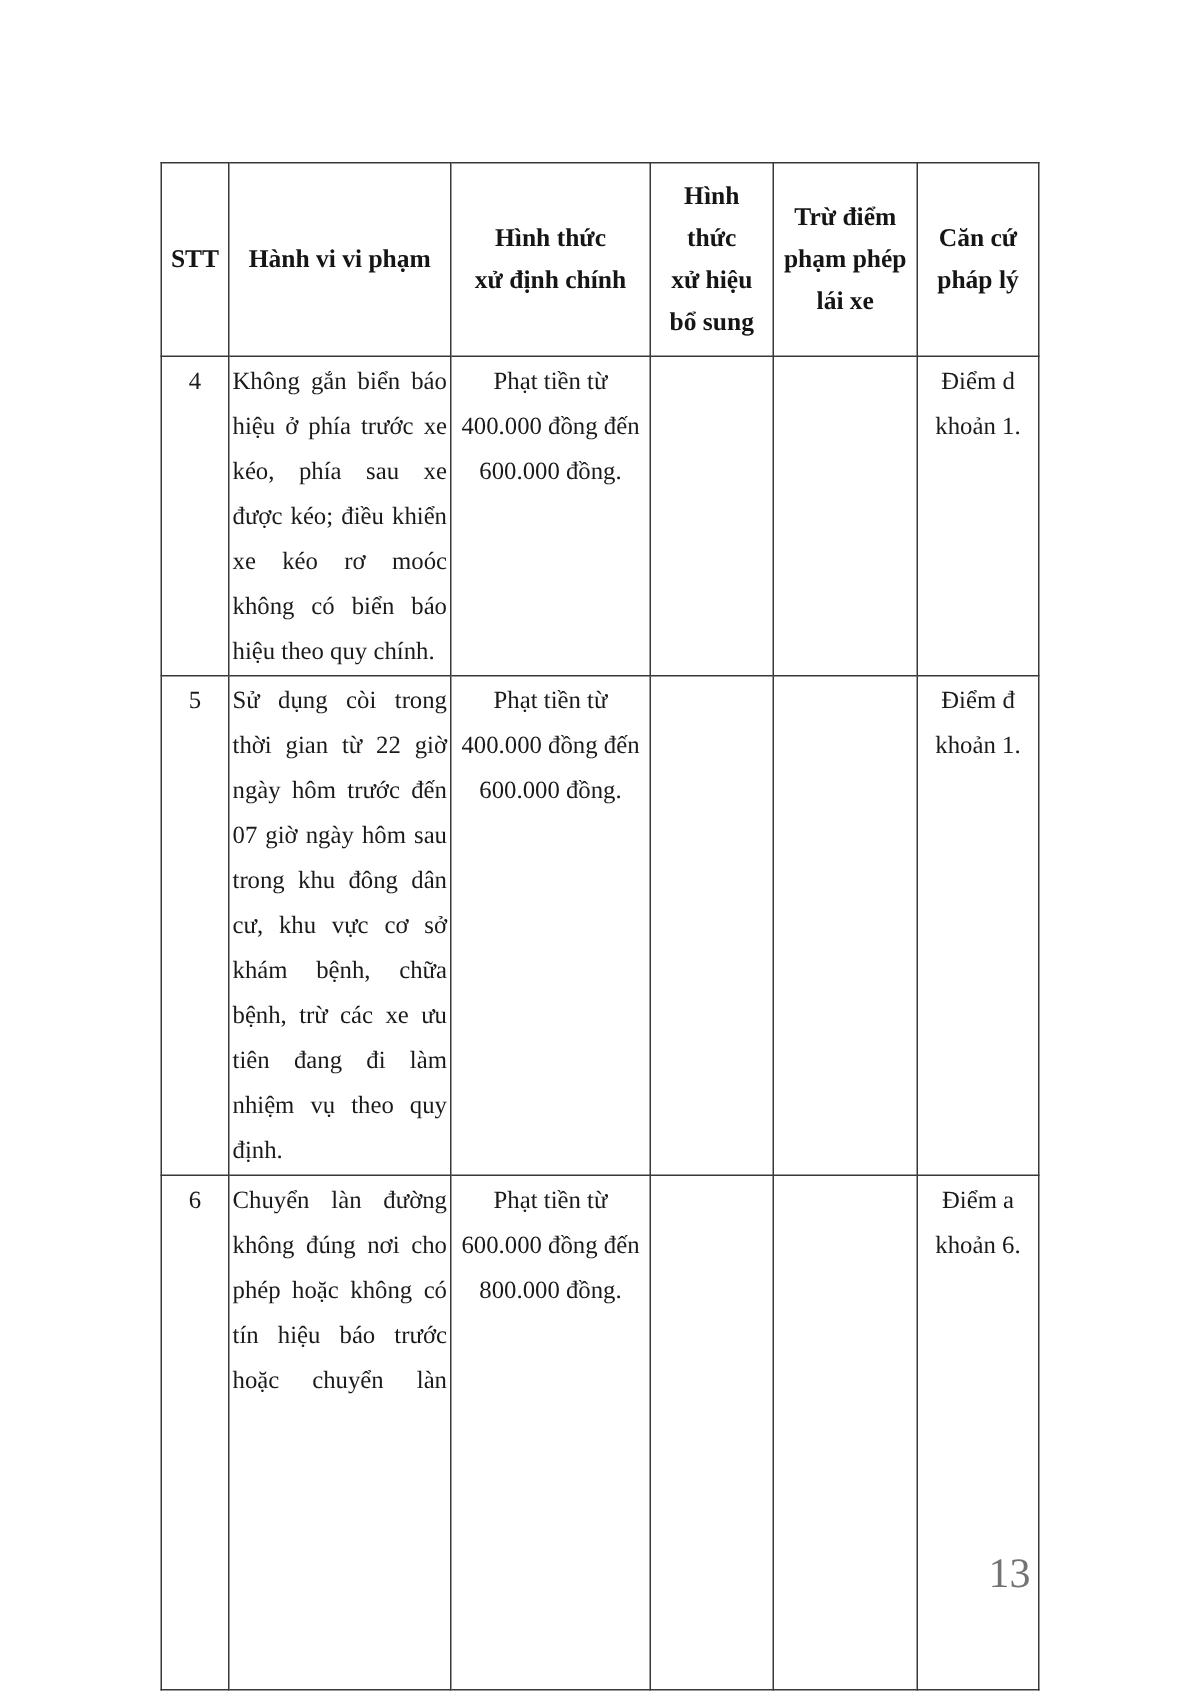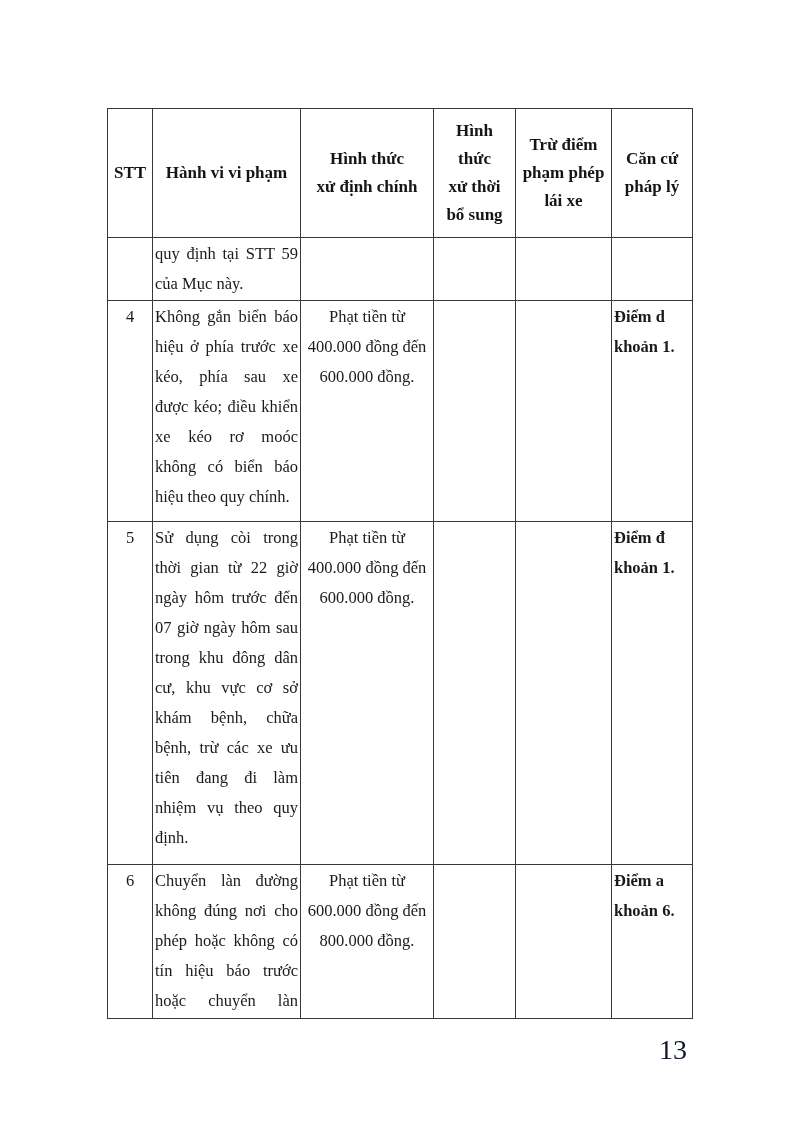"Hình" th { text: thời -> hiệu }
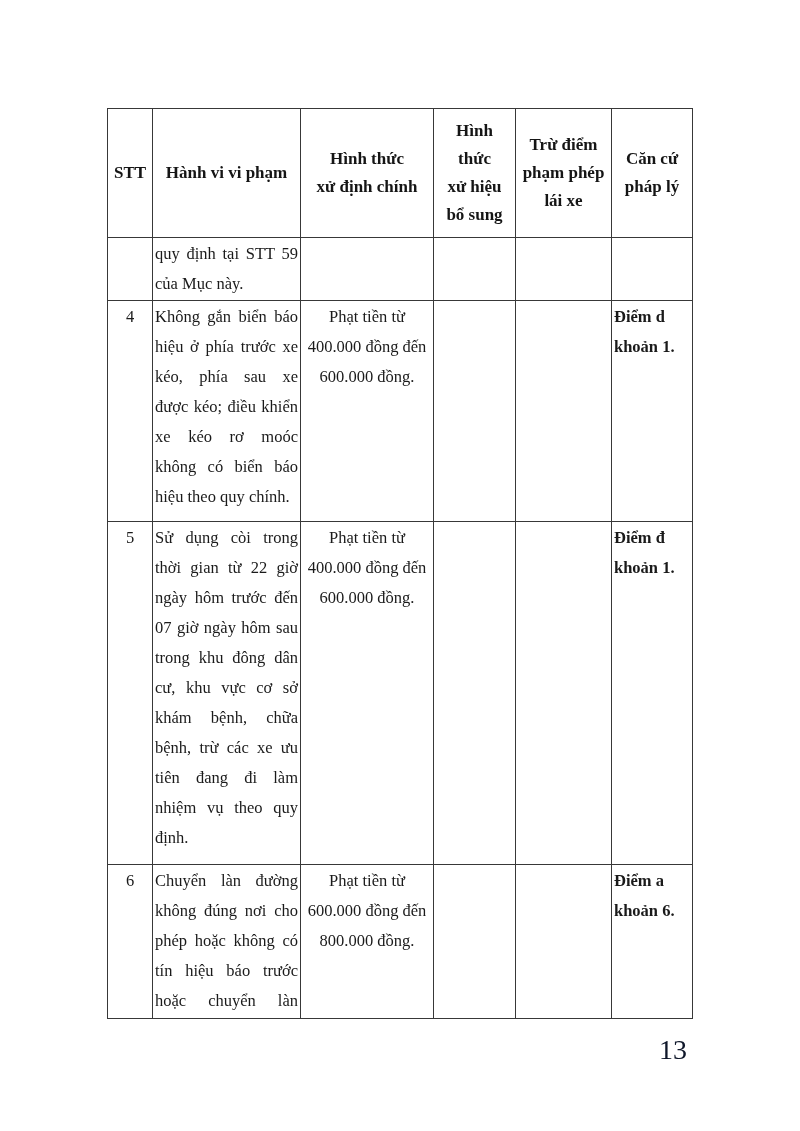"quy định tại STT 59" tr { html: <tr> <td></td> <td>quy định tại STT 59 của Mục này.</td> <td></td> <td></td> <td></td> <td></td> </tr> -> none }
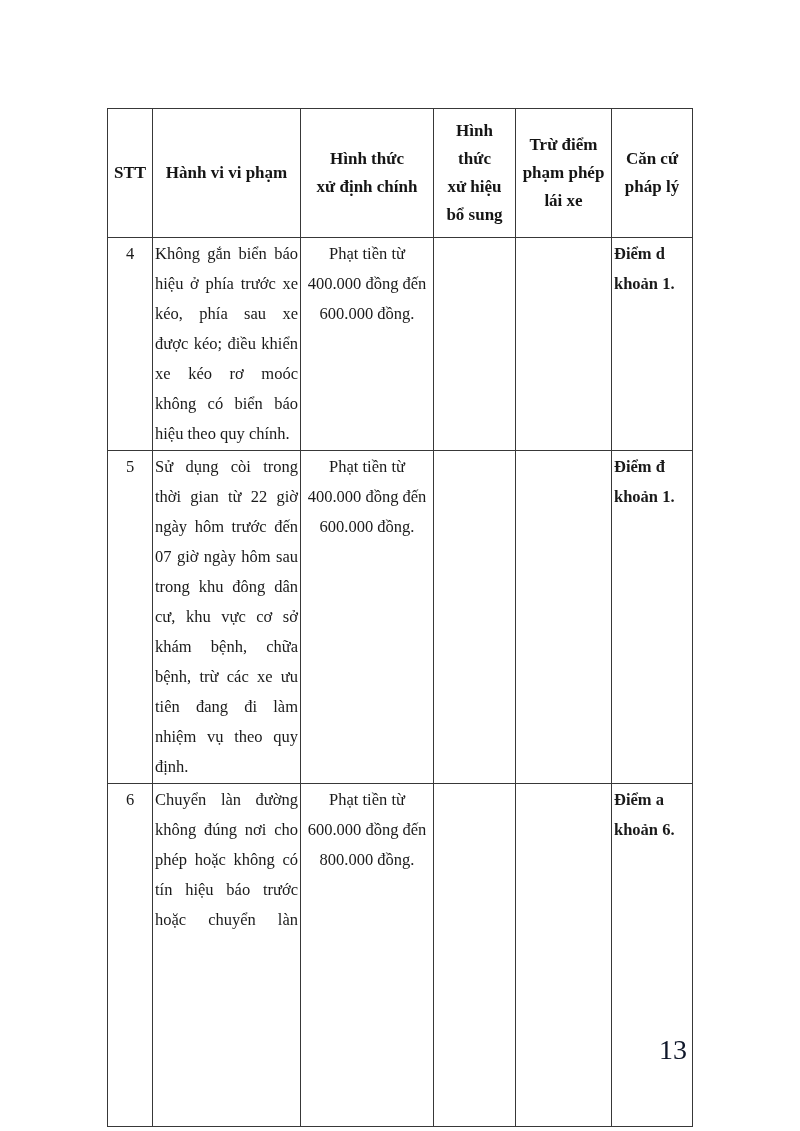"Điểm d khoản 1." td.c-legal { font-weight: bold -> none; text-align: none -> center }
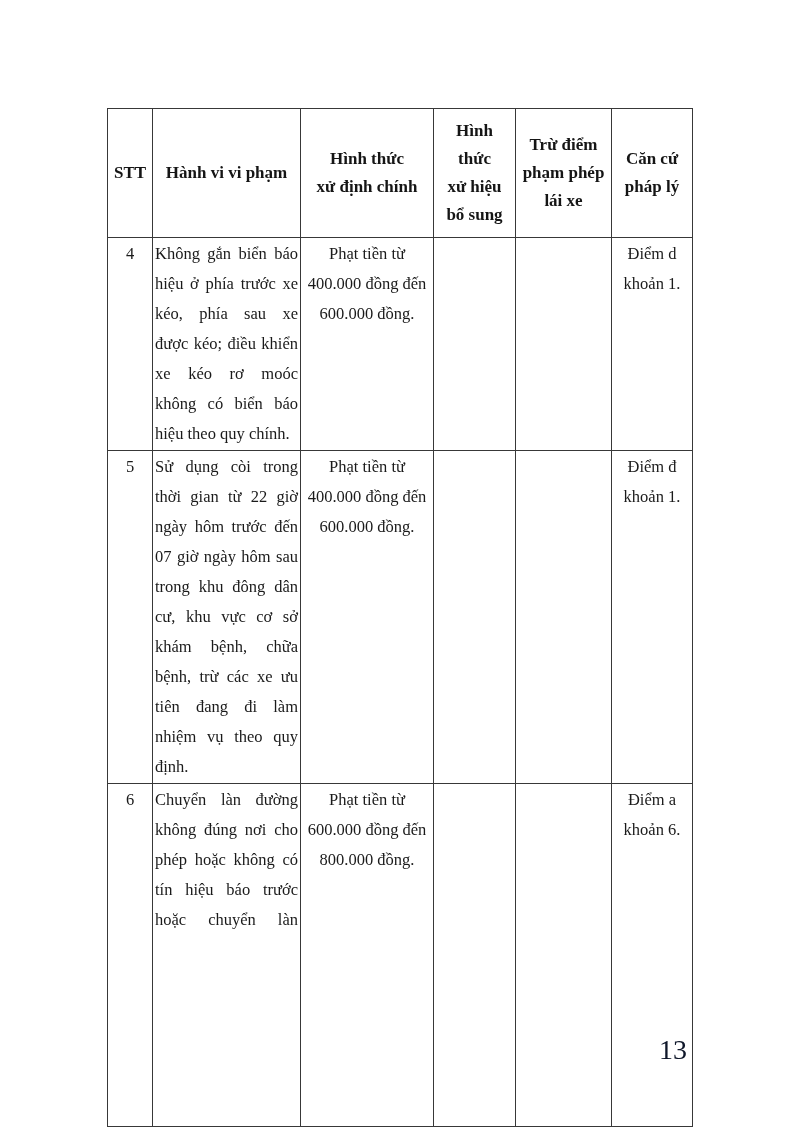"13" .page-number { color: #0f172a -> #737373 }
